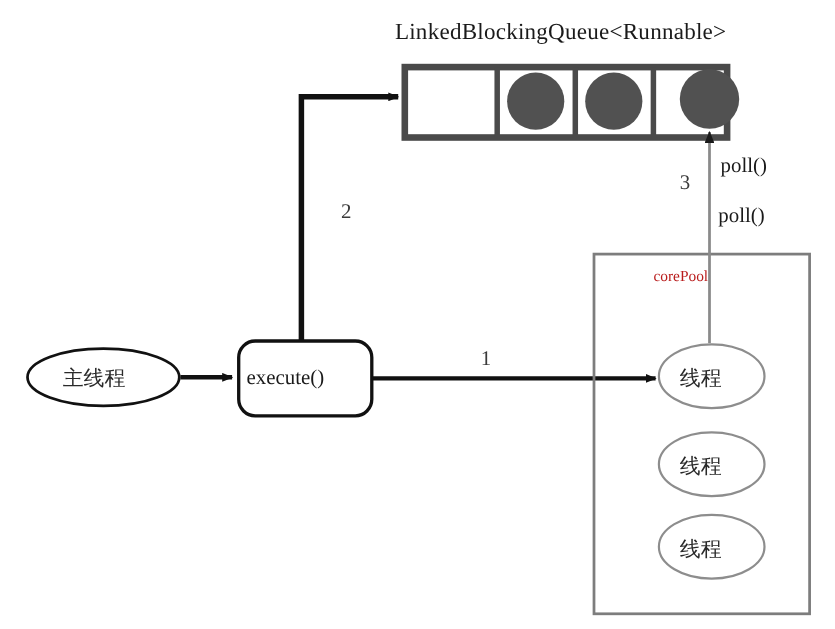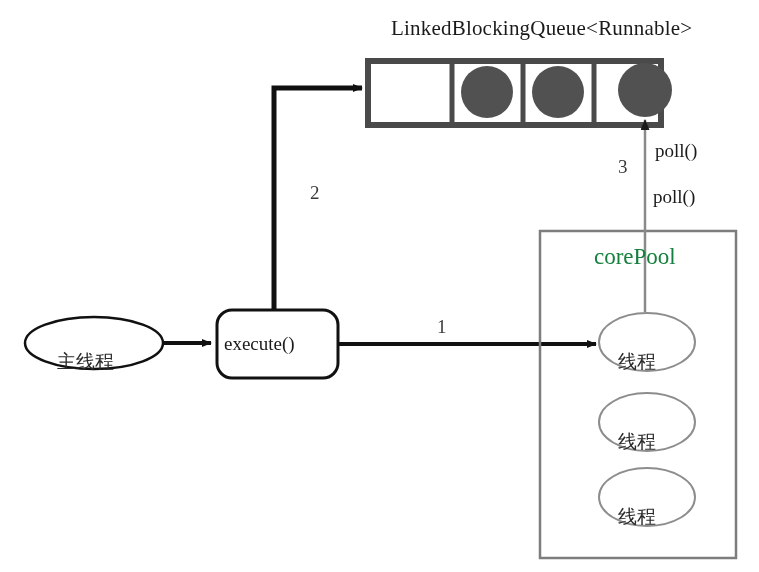"LinkedBlockingQueue<Runnable>" .title-lbl { margin-left: 32px -> none }
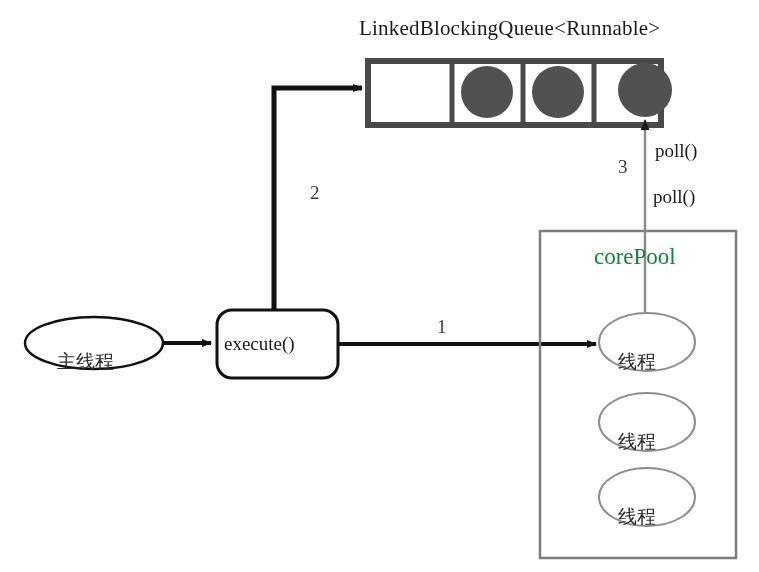"corePool" .pool-lbl { color: #15803d -> #b91c1c; font-size: 23px -> 14px }
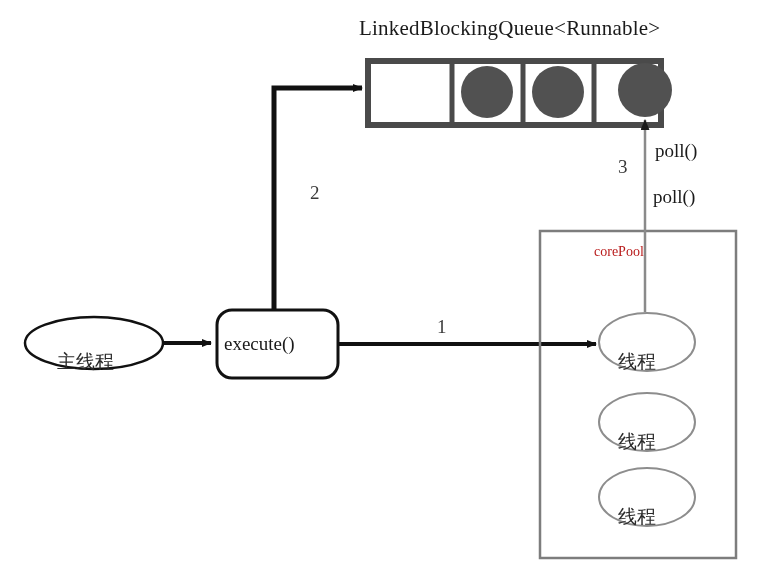"主线程" .cn-lbl { margin-top: 18px -> none }
